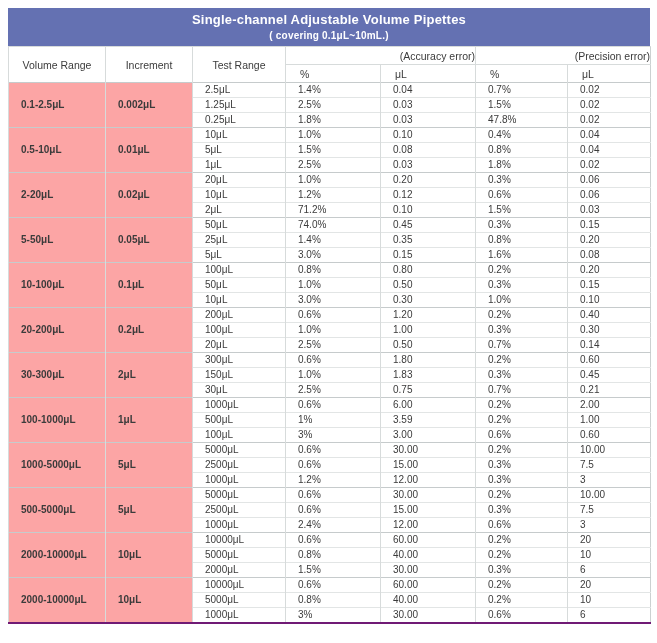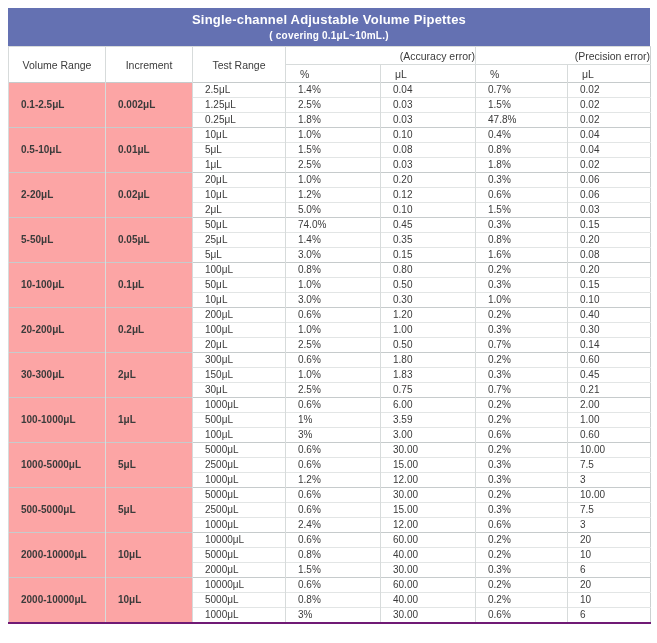"5.0%" td { text: 5.0% -> 71.2% }
